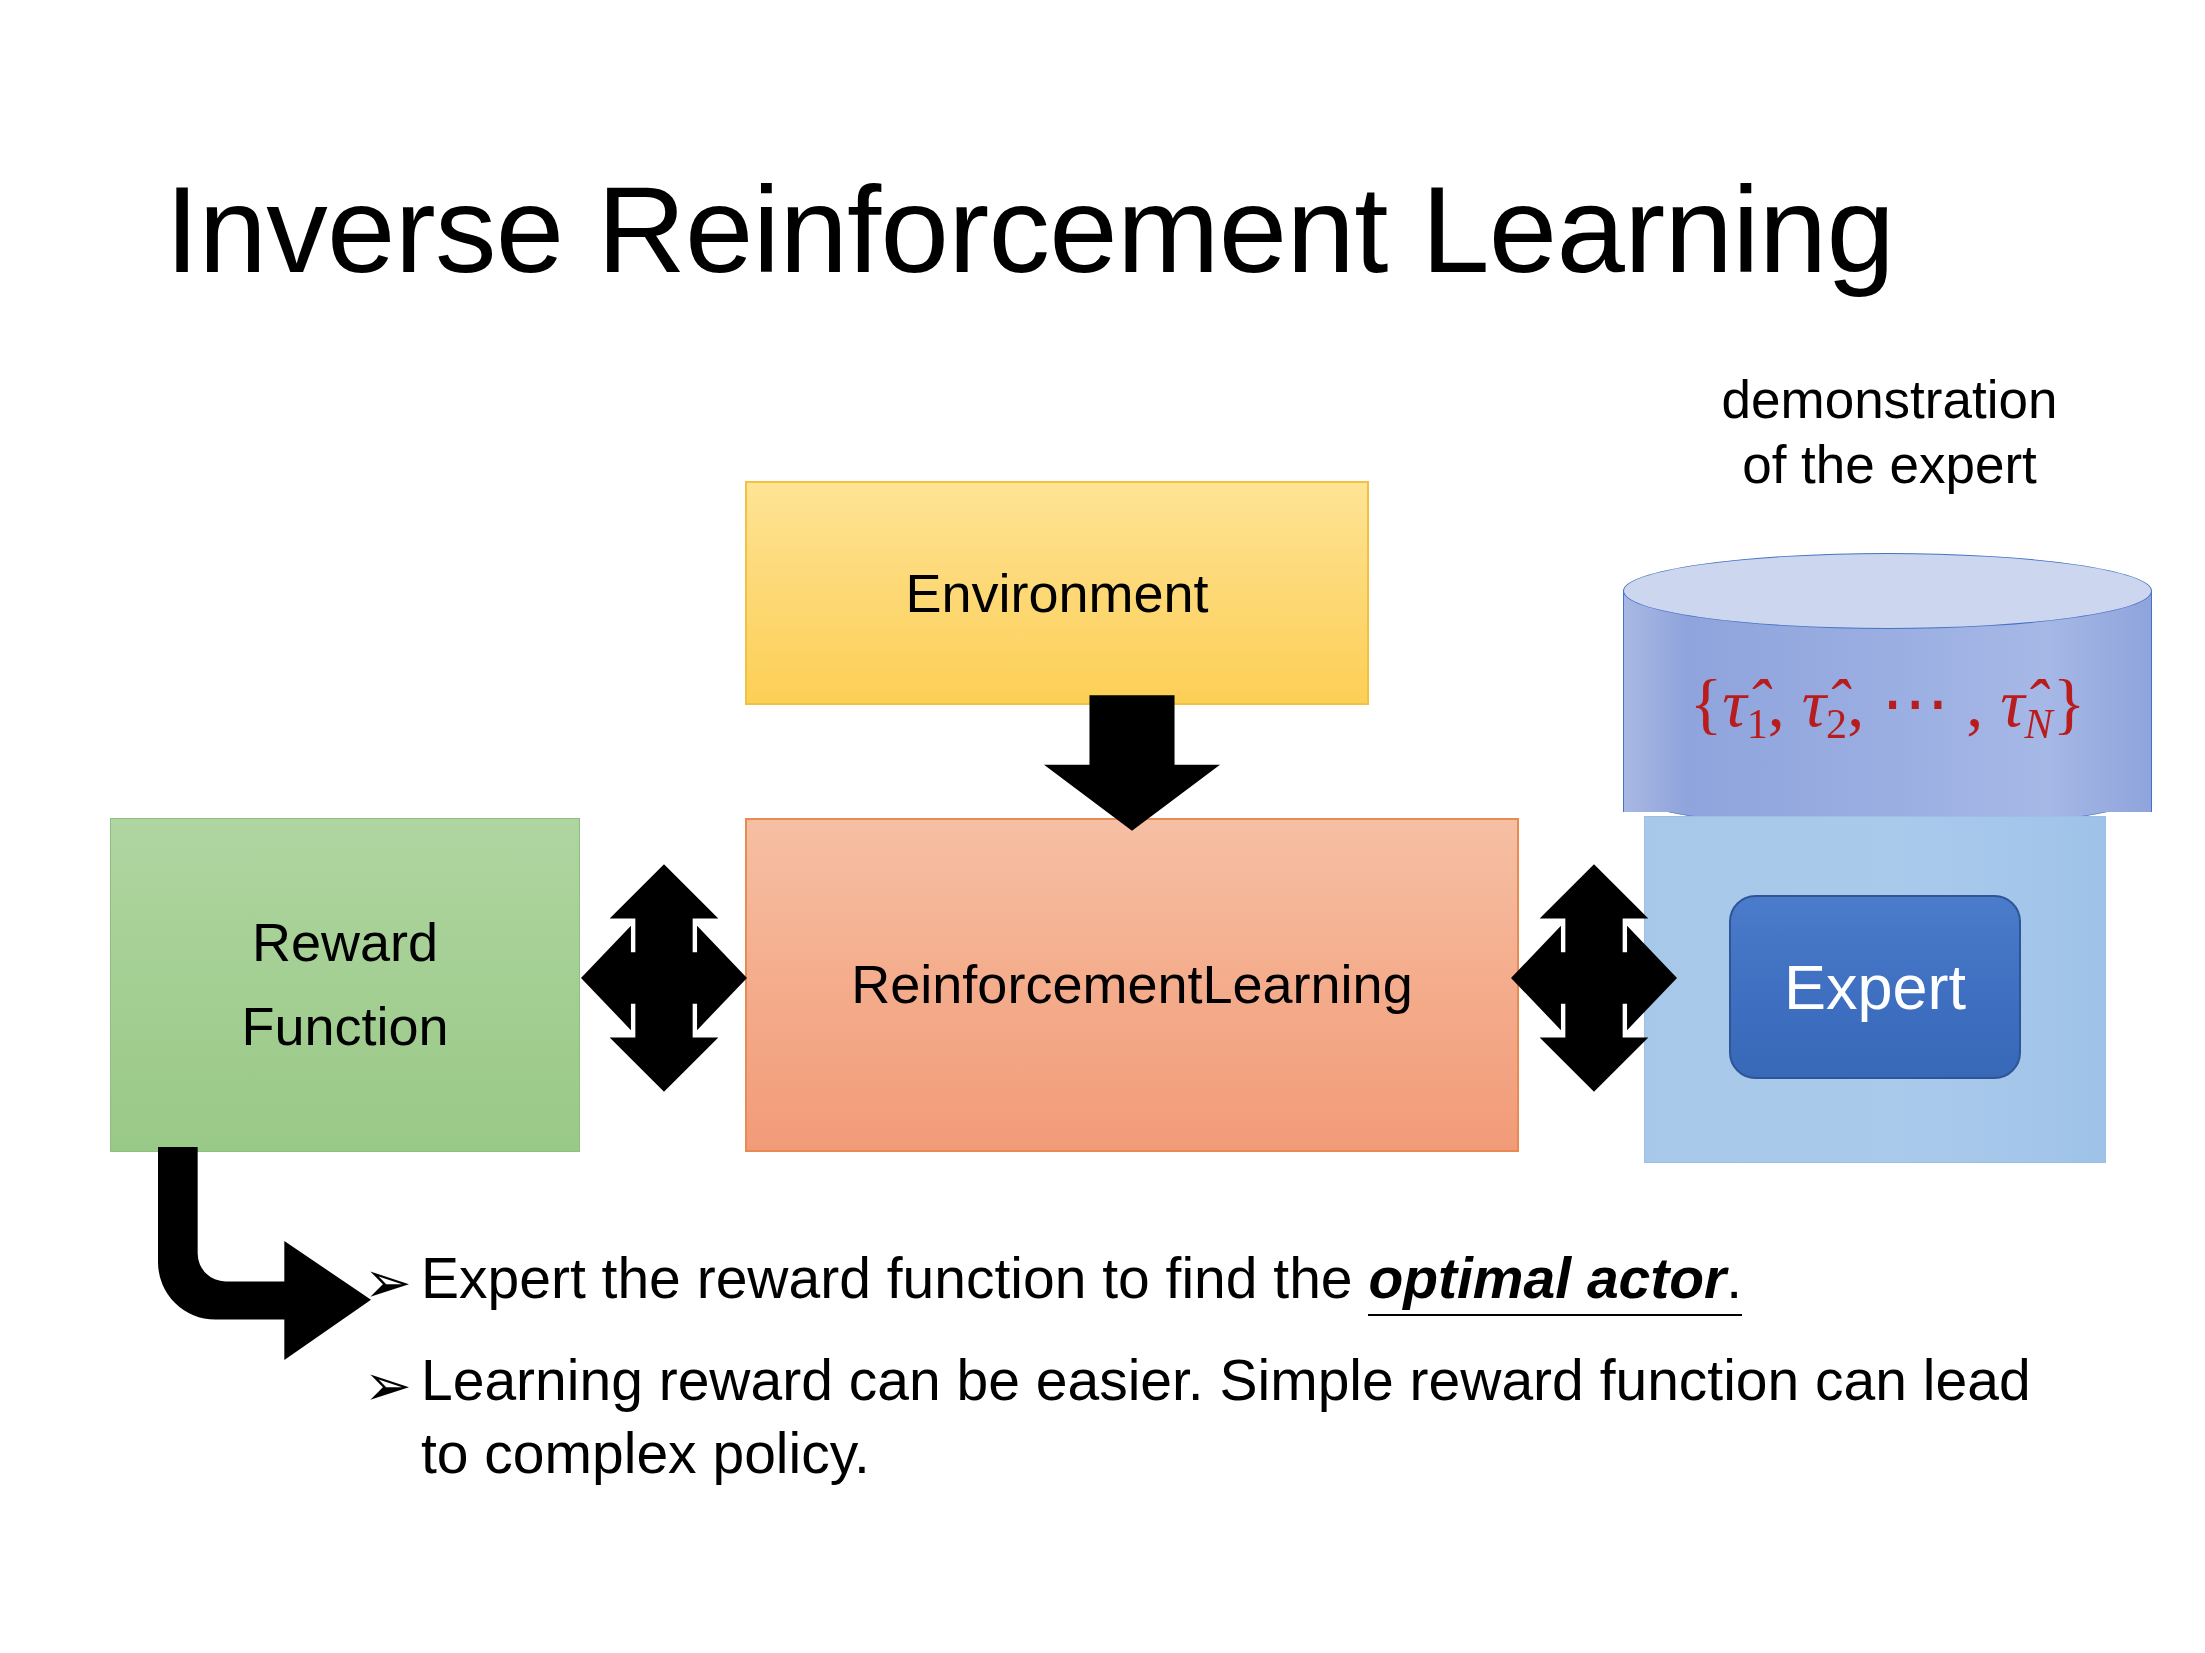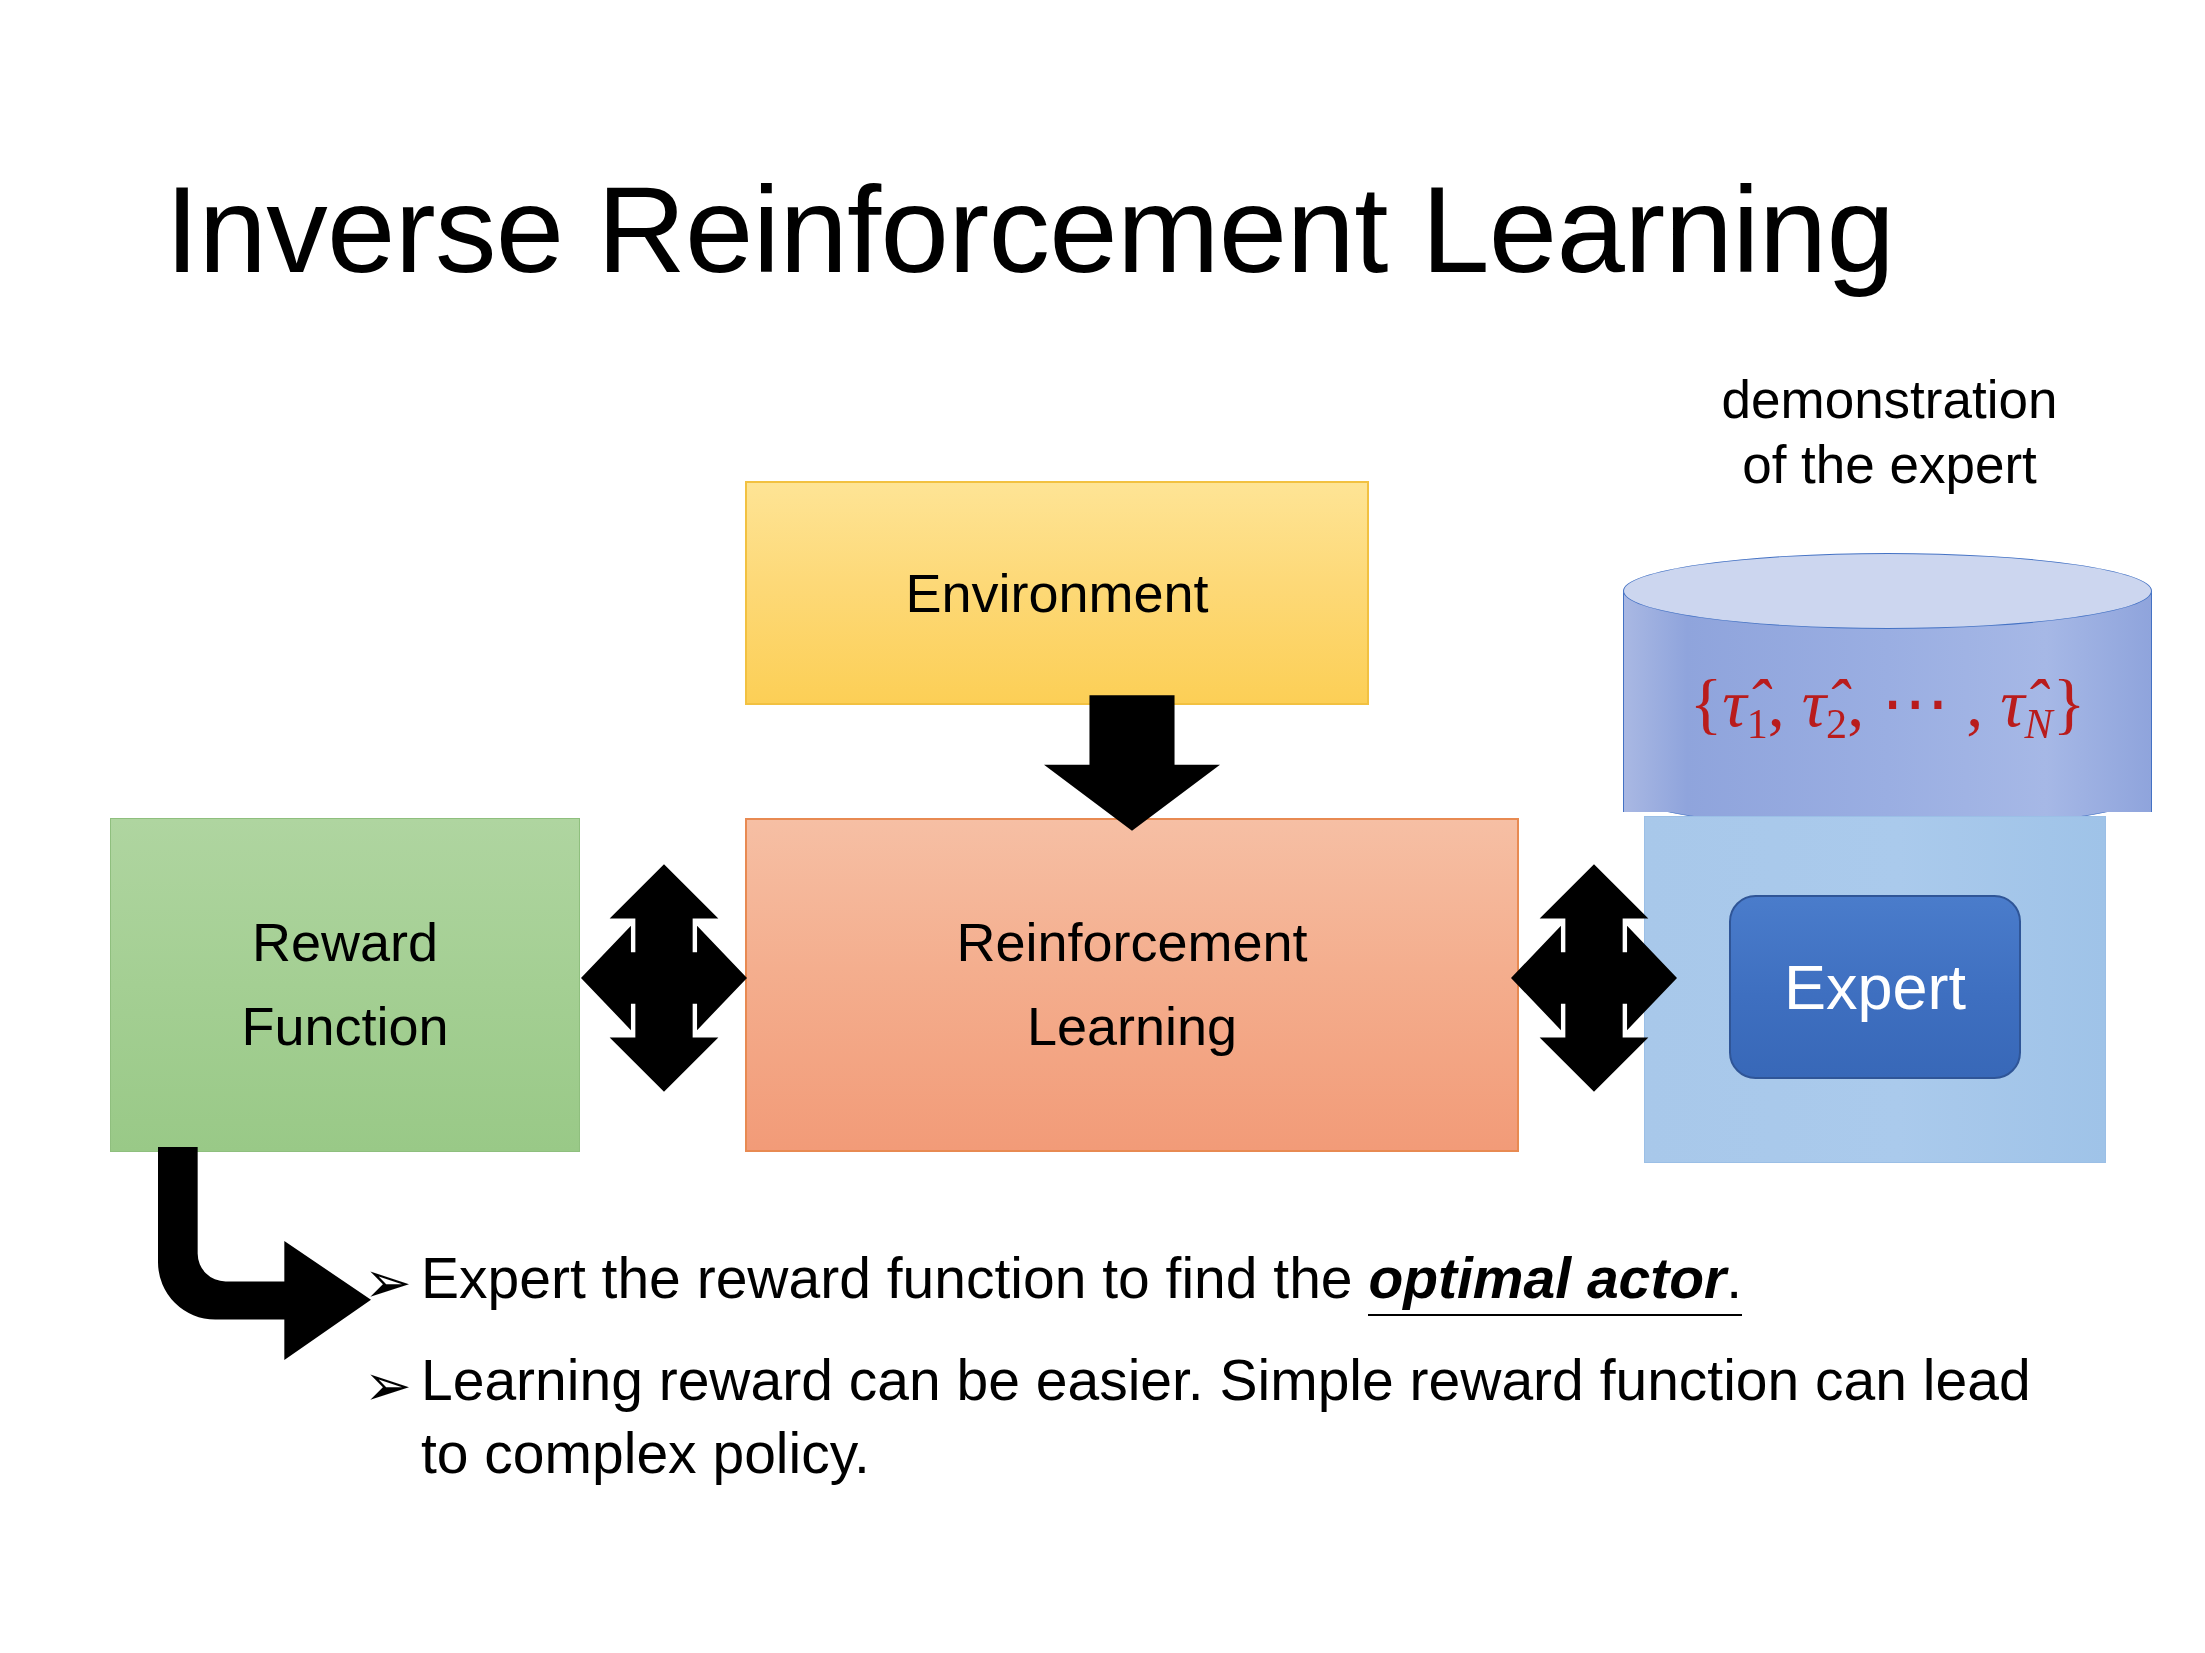"Reinforcement" #rl-box { flex-direction: column -> none }
